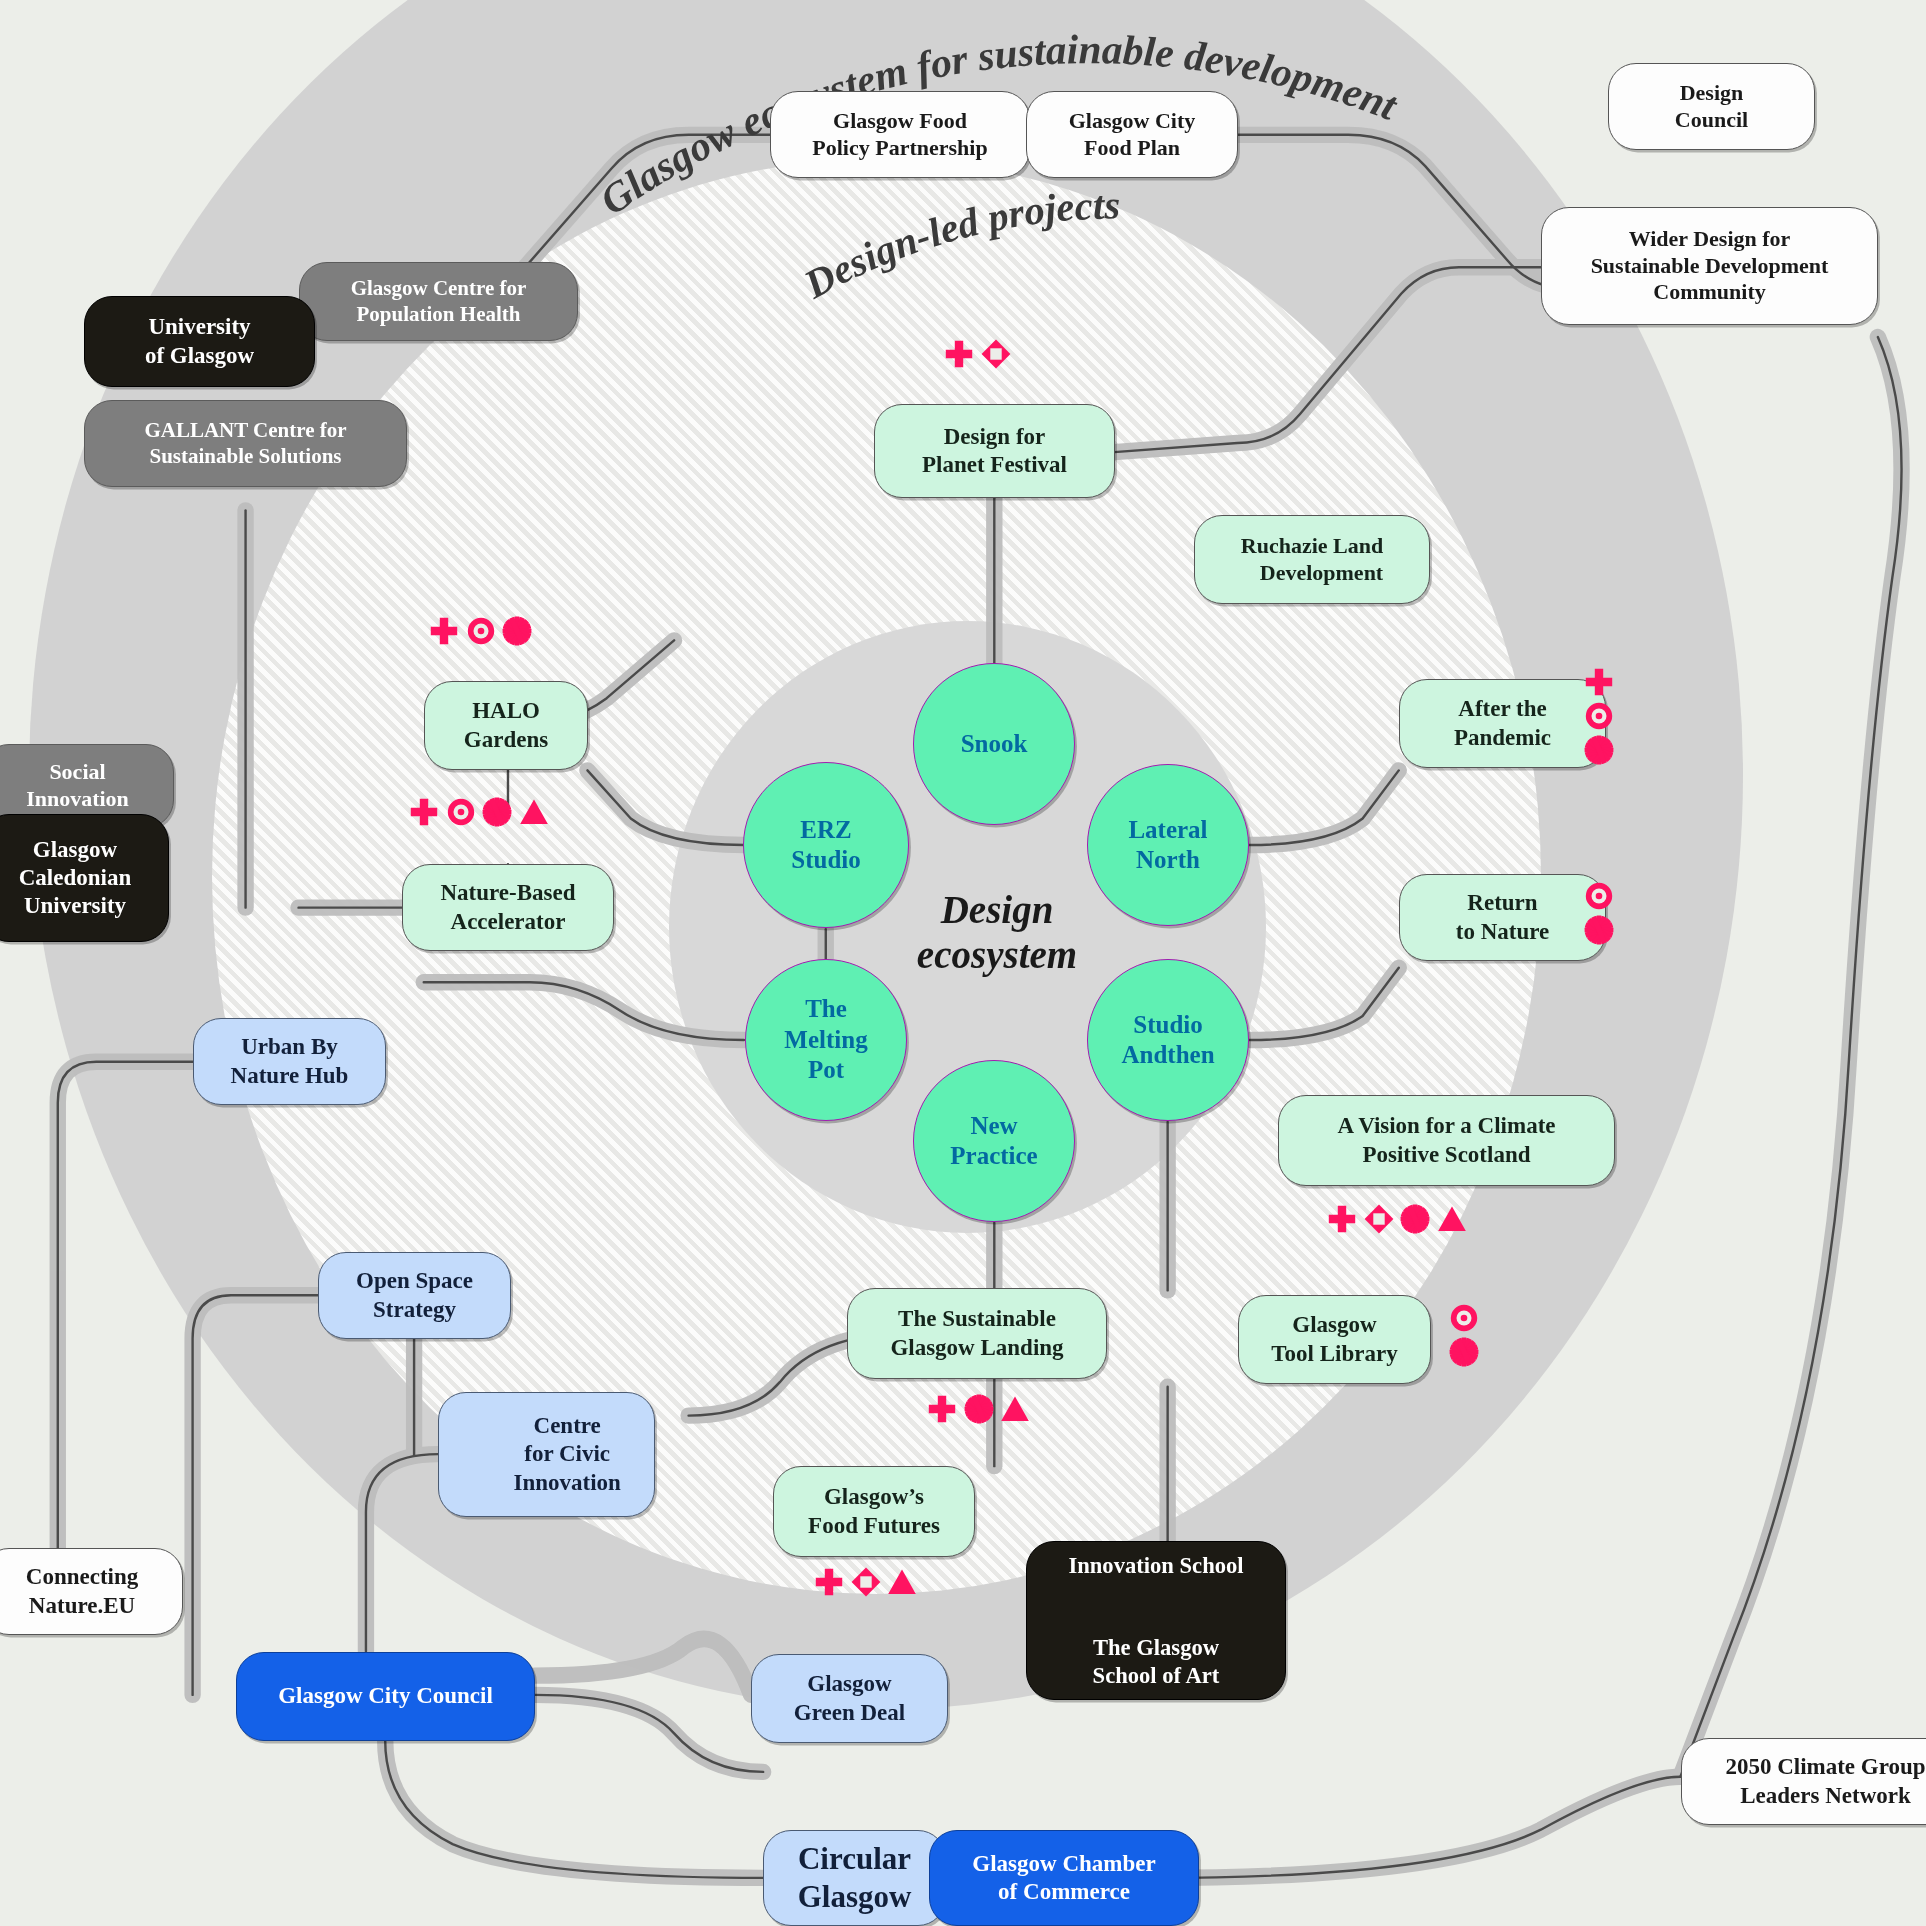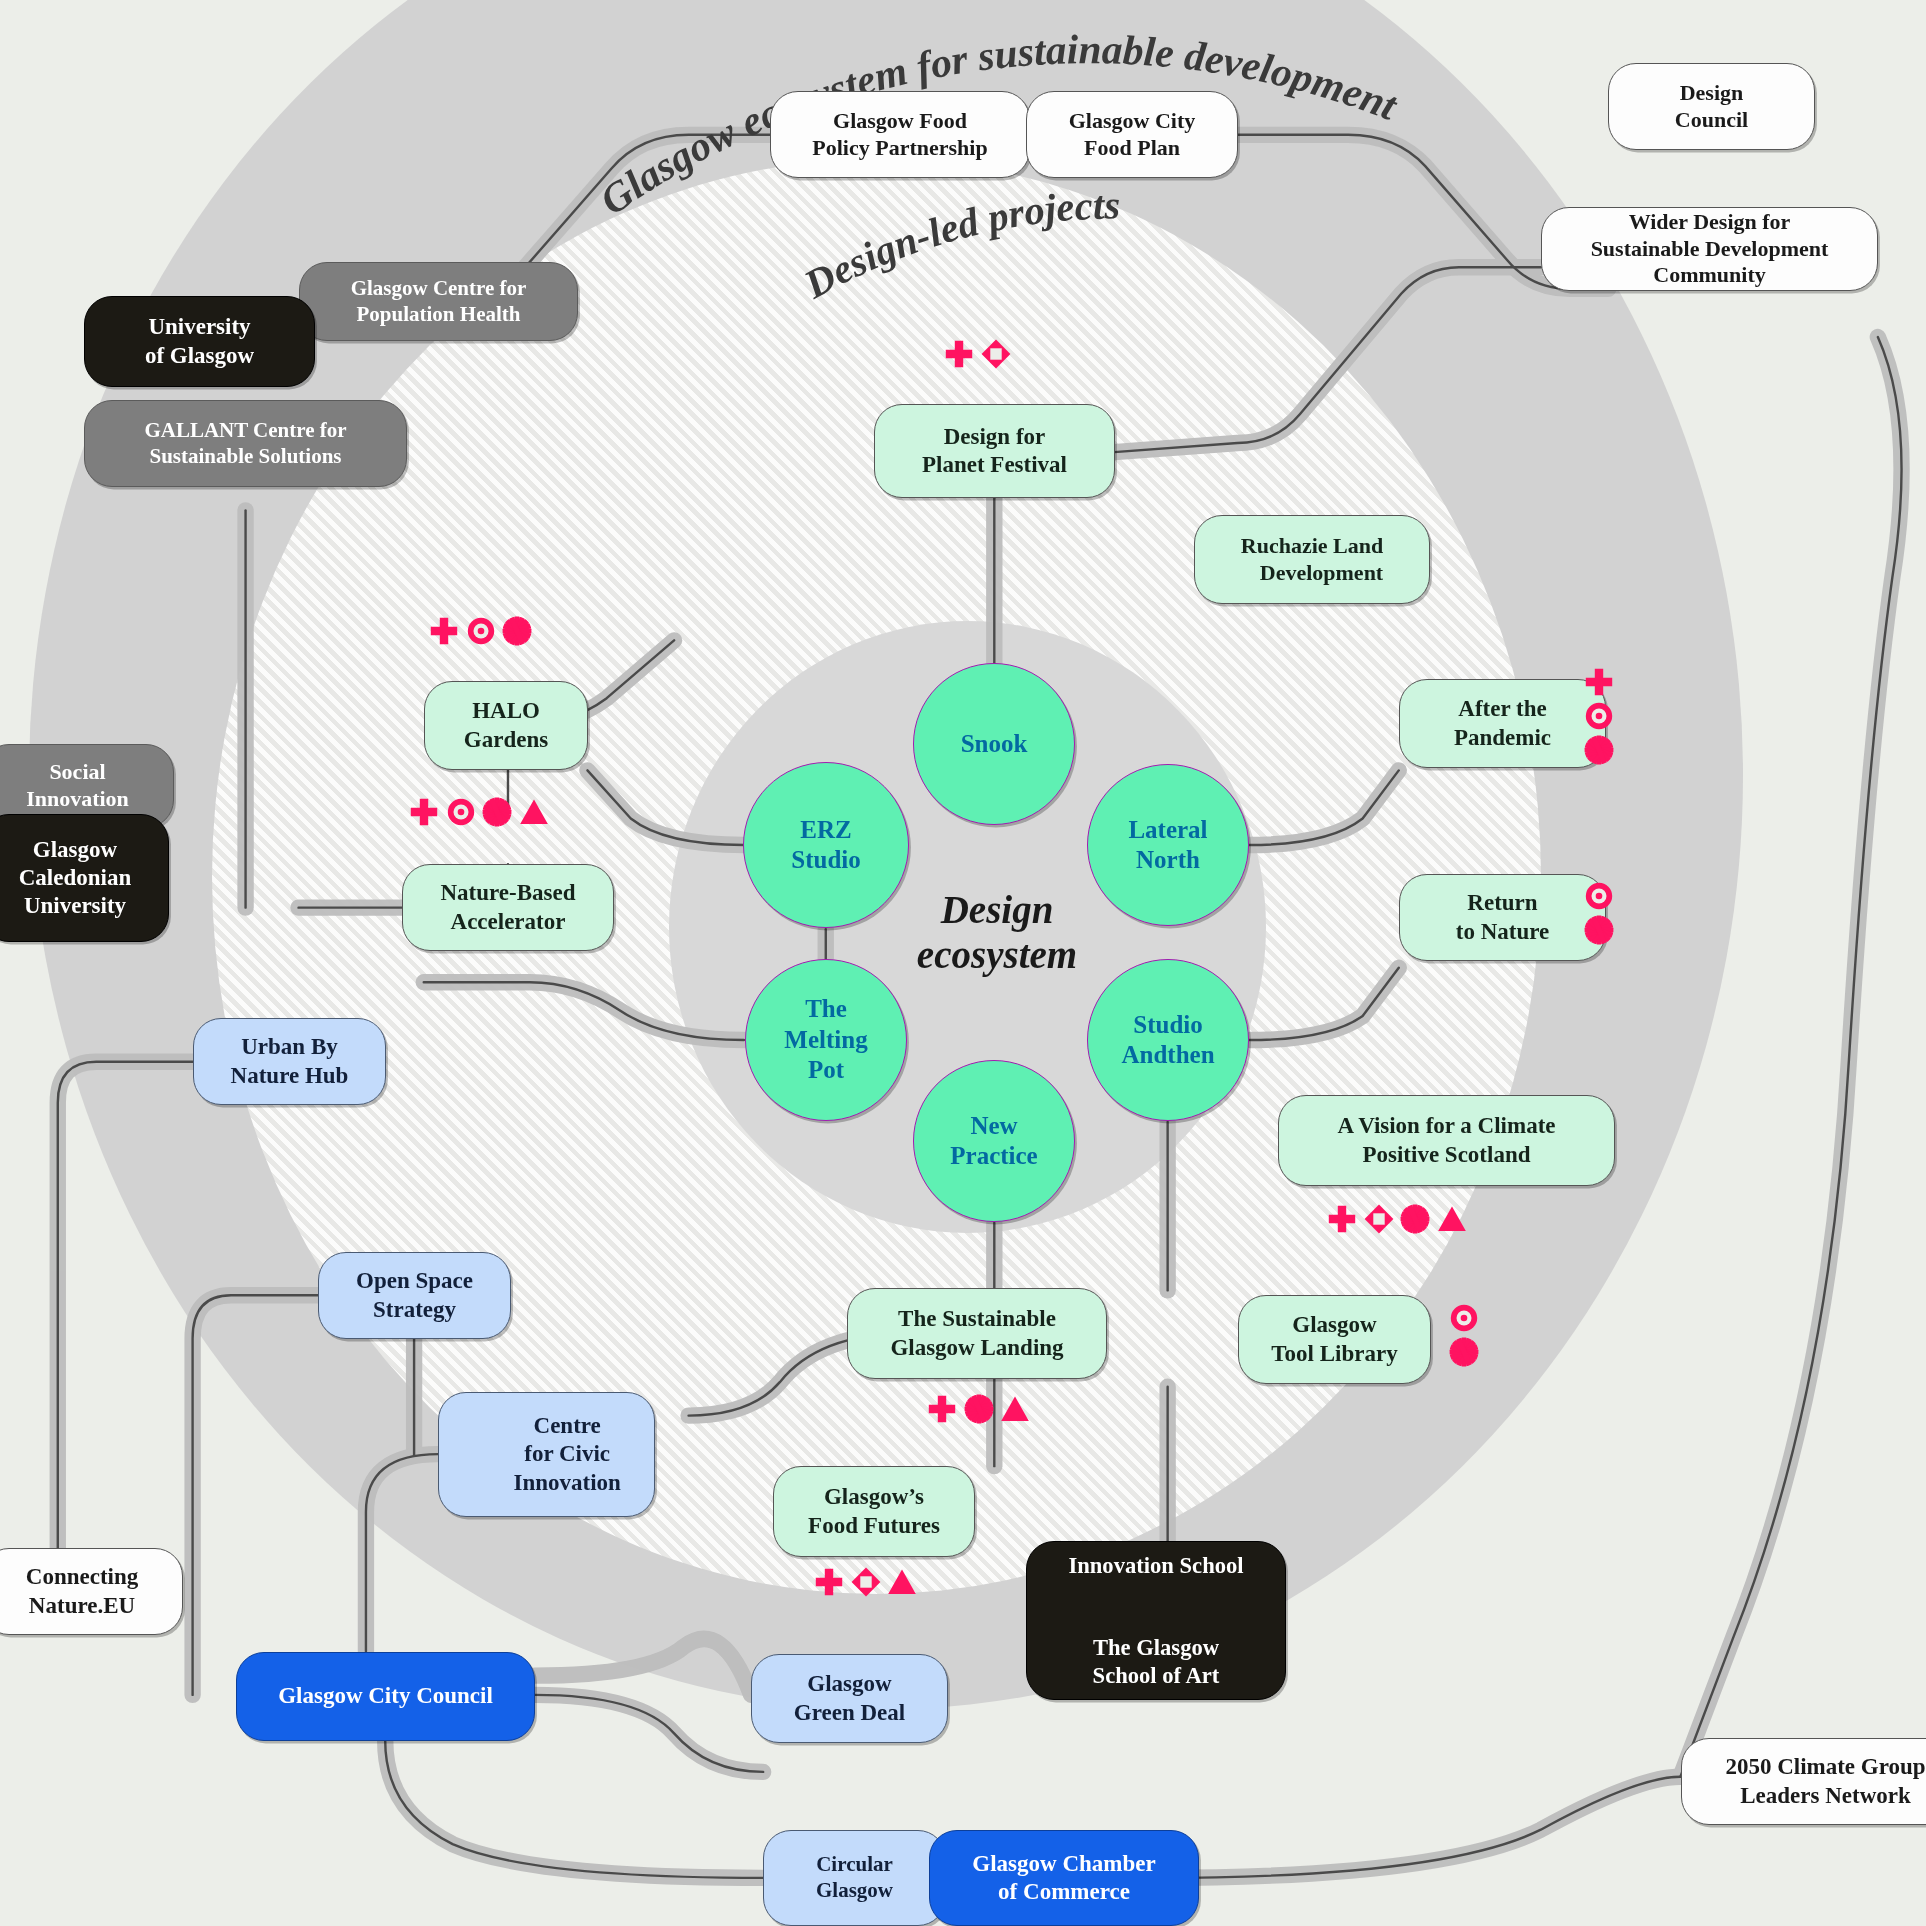"Wider Design for" div.node { height: 84px -> 118px }
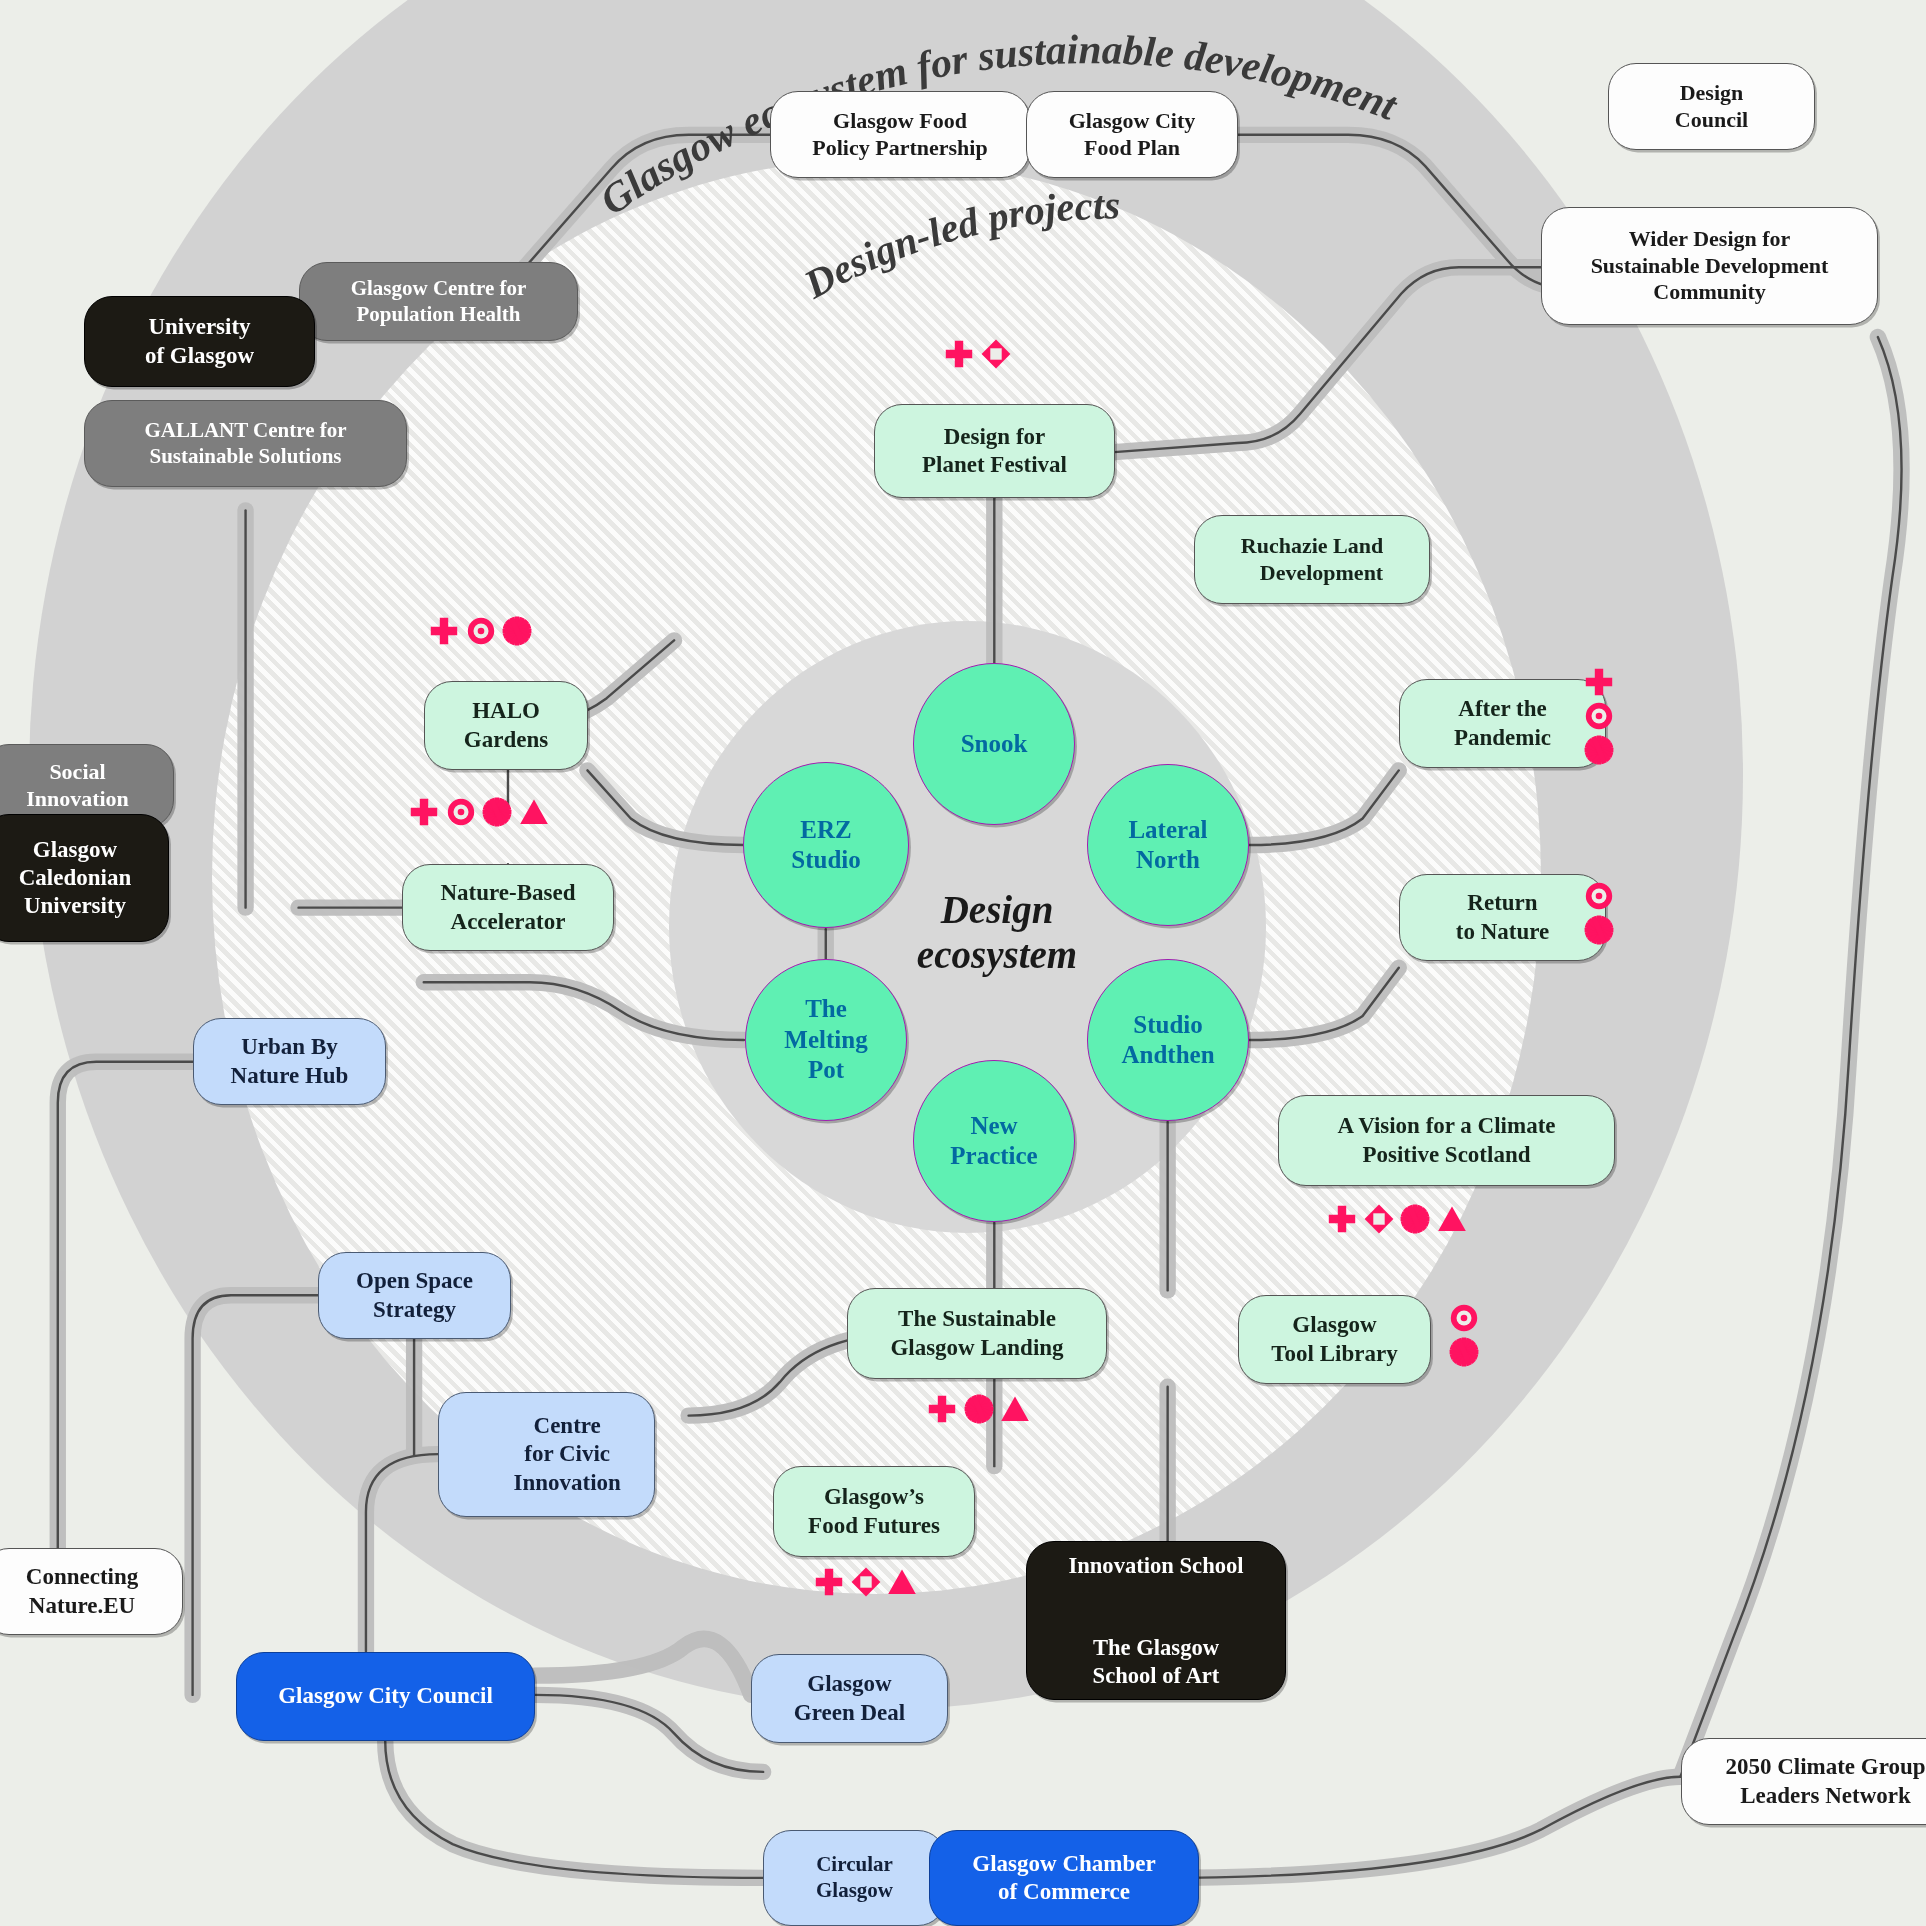"Circular" div.node { font-size: 21px -> 31px }
